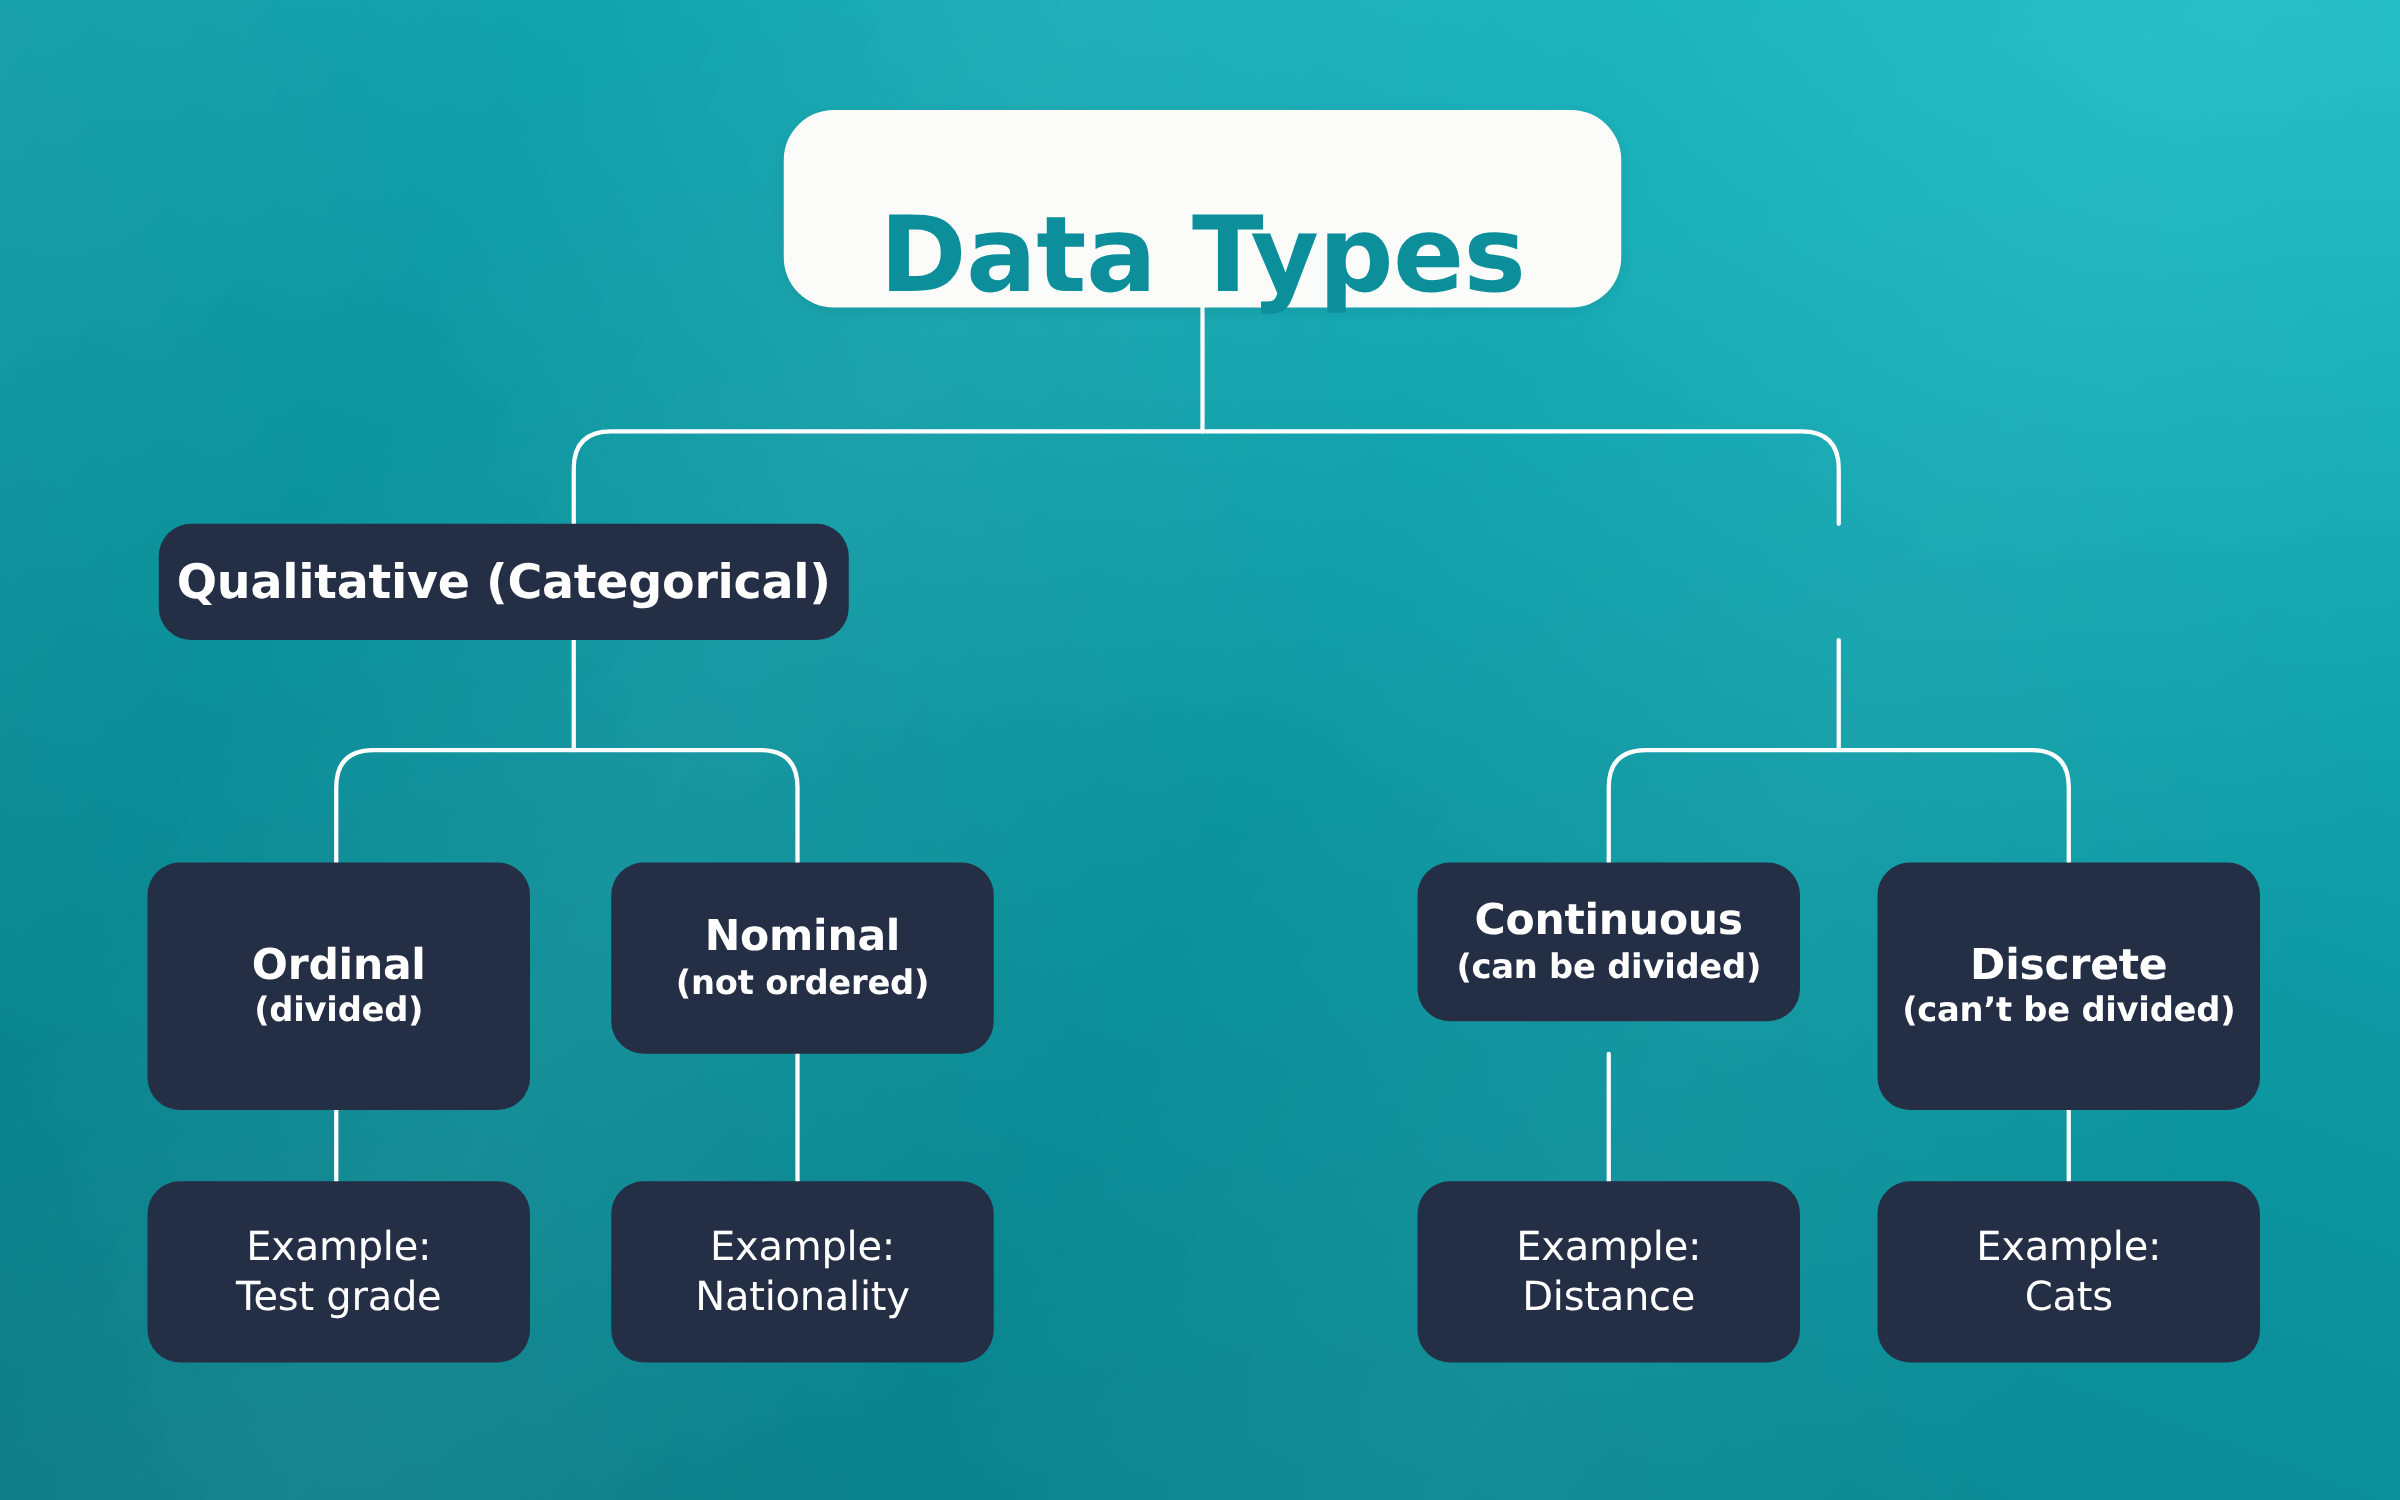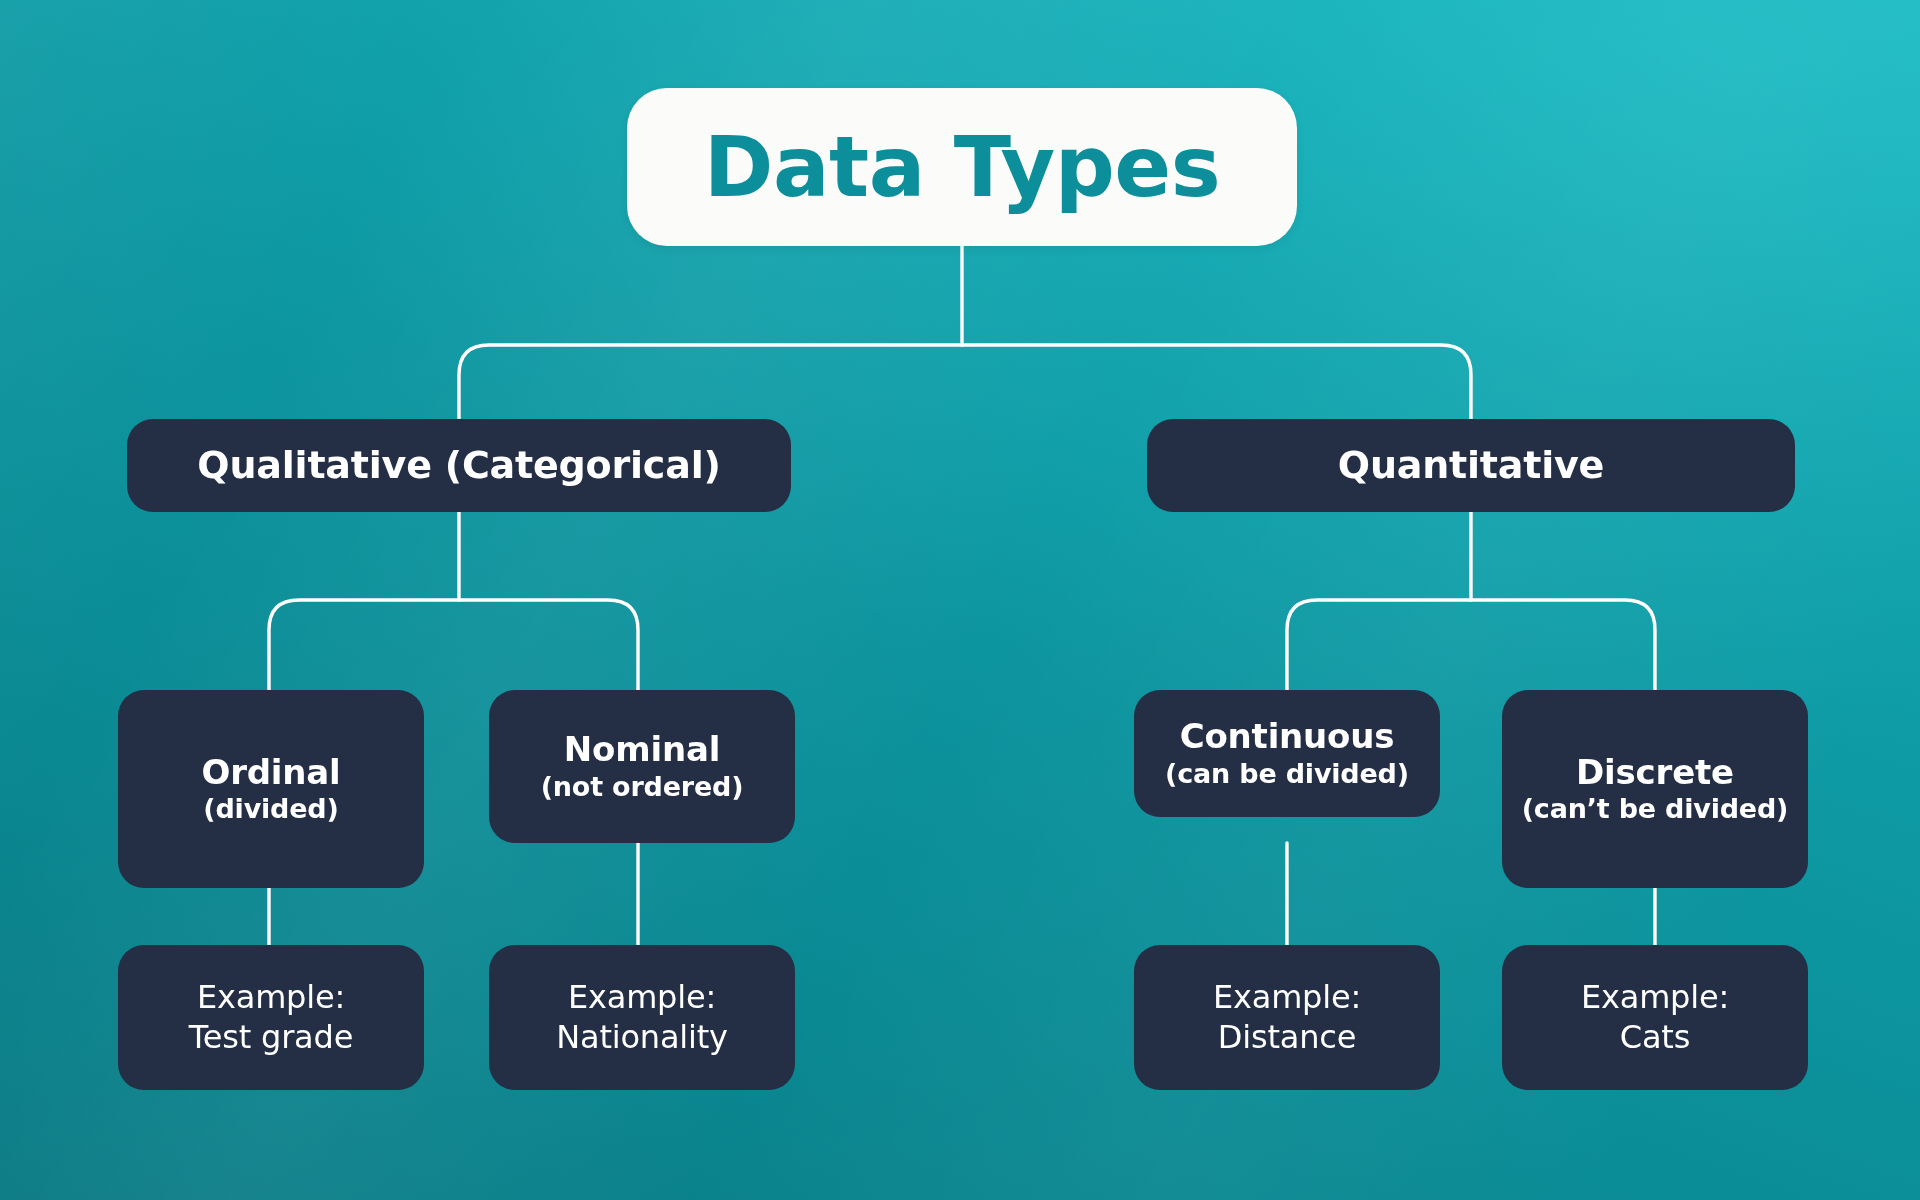"Data Types" .node-root { justify-content: none -> flex-end }
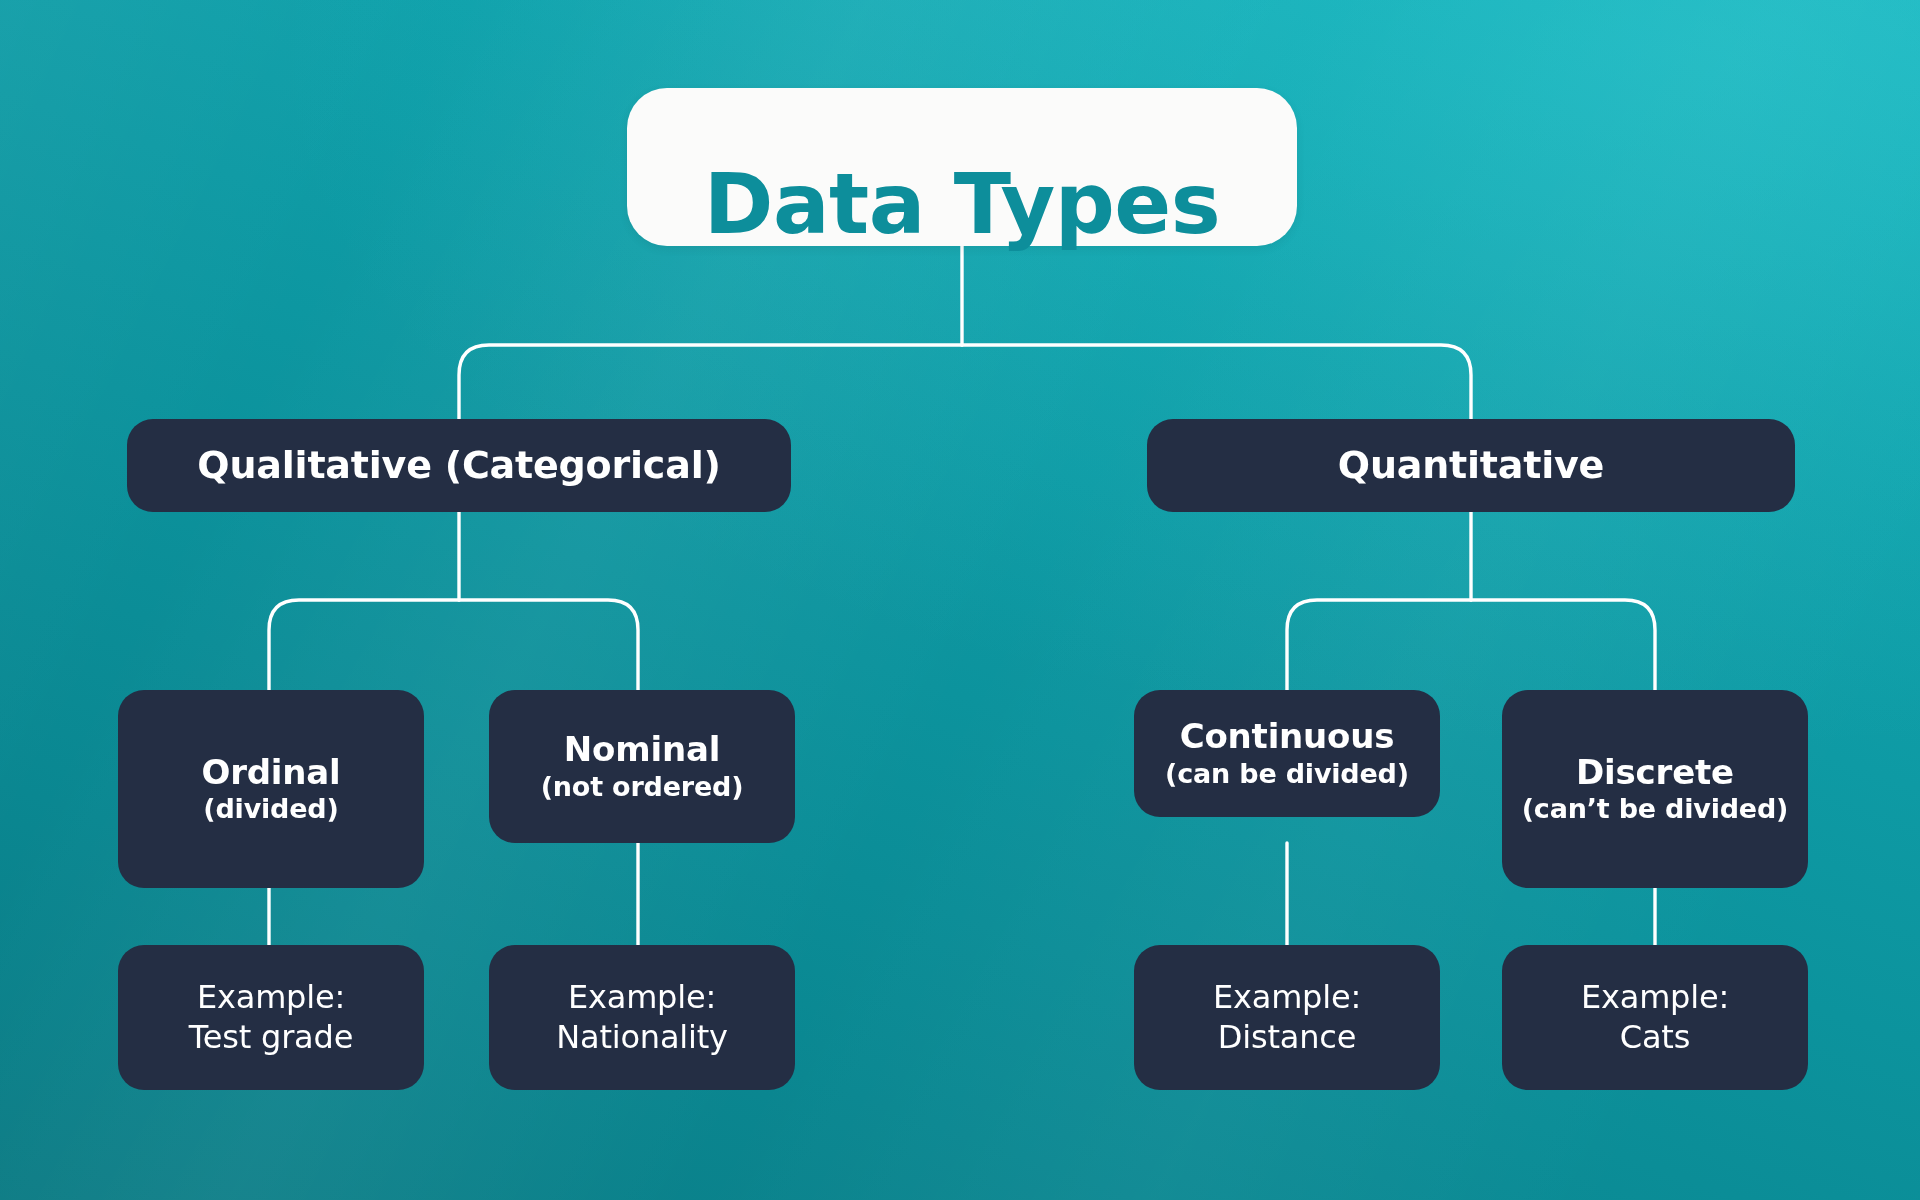"Qualitative (Categorical)" div.node { width: 664px -> 552px }
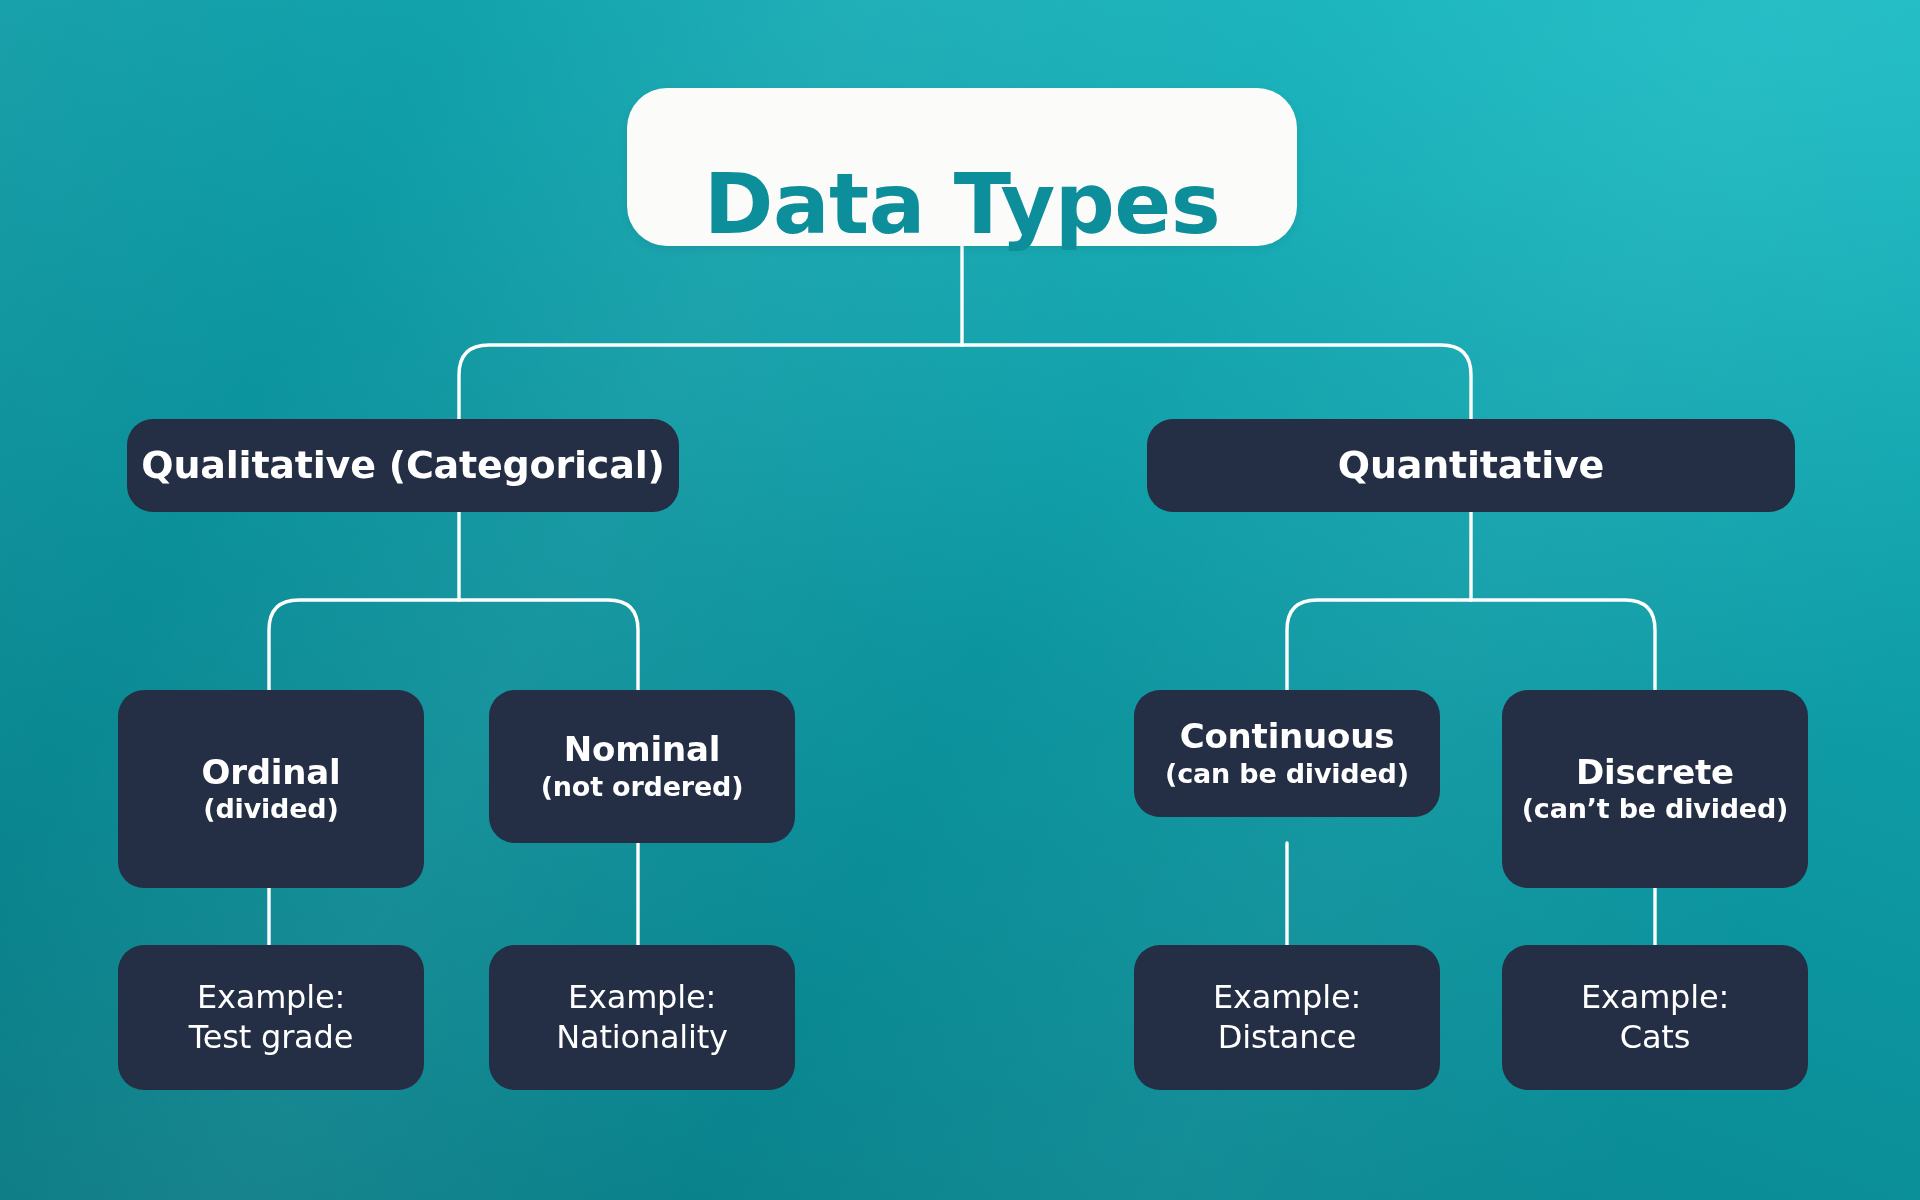"Quantitative" div.node { html: <div> <span>Quantitative</span> </div> -> none }
